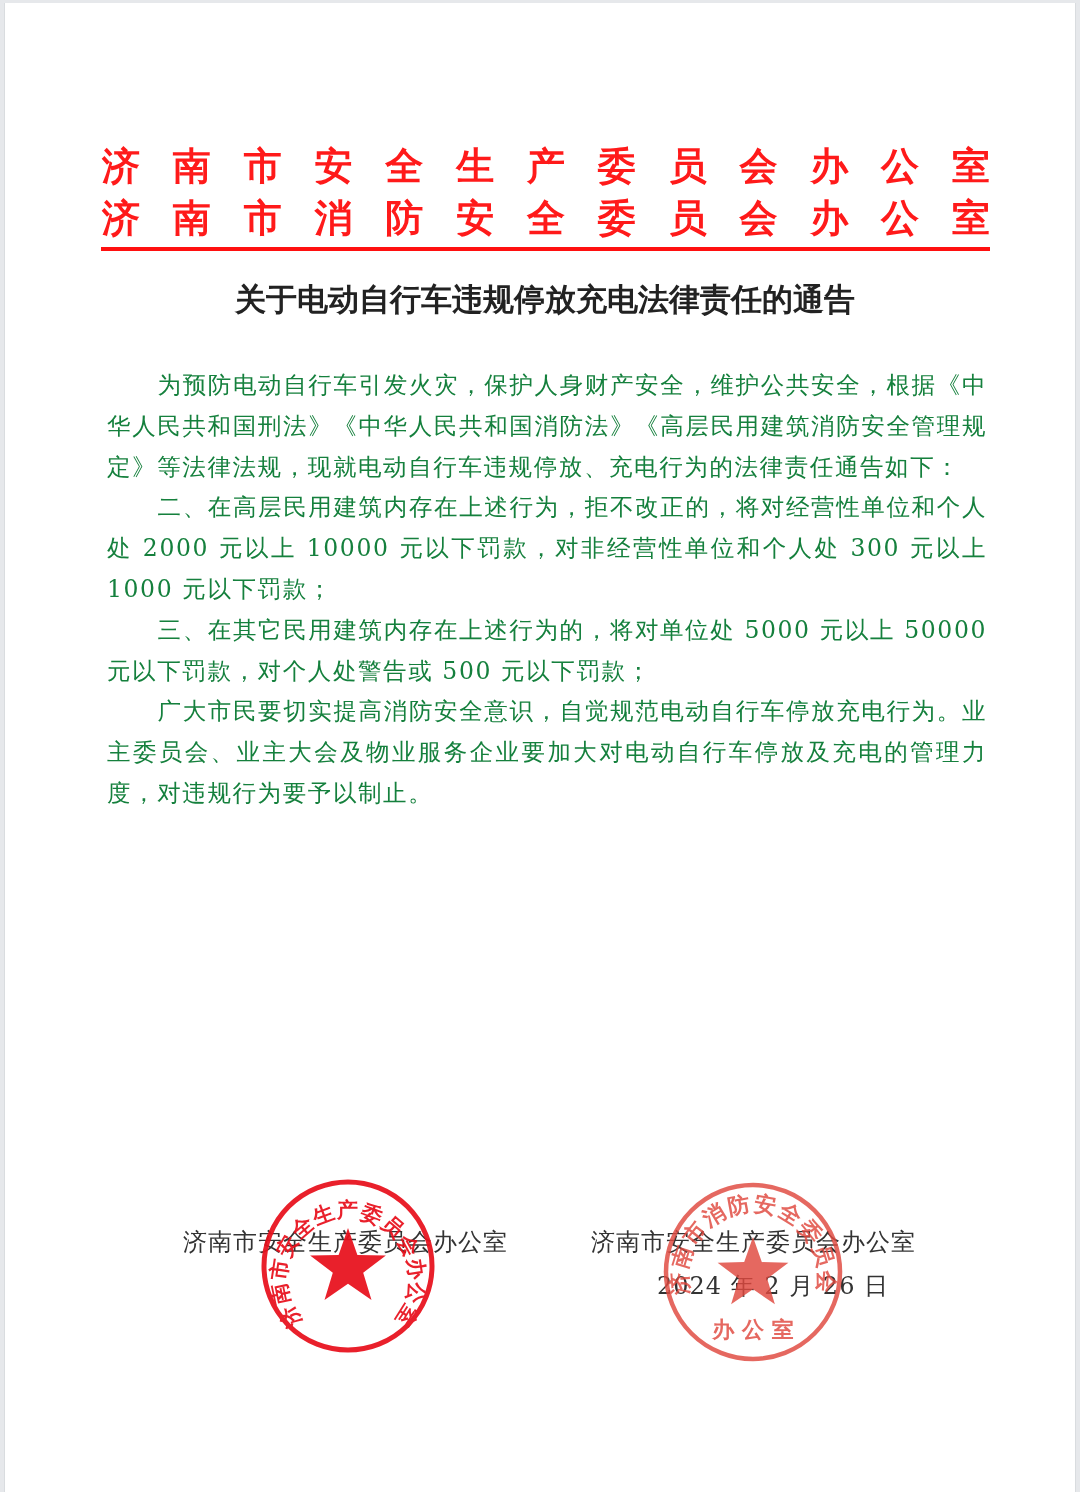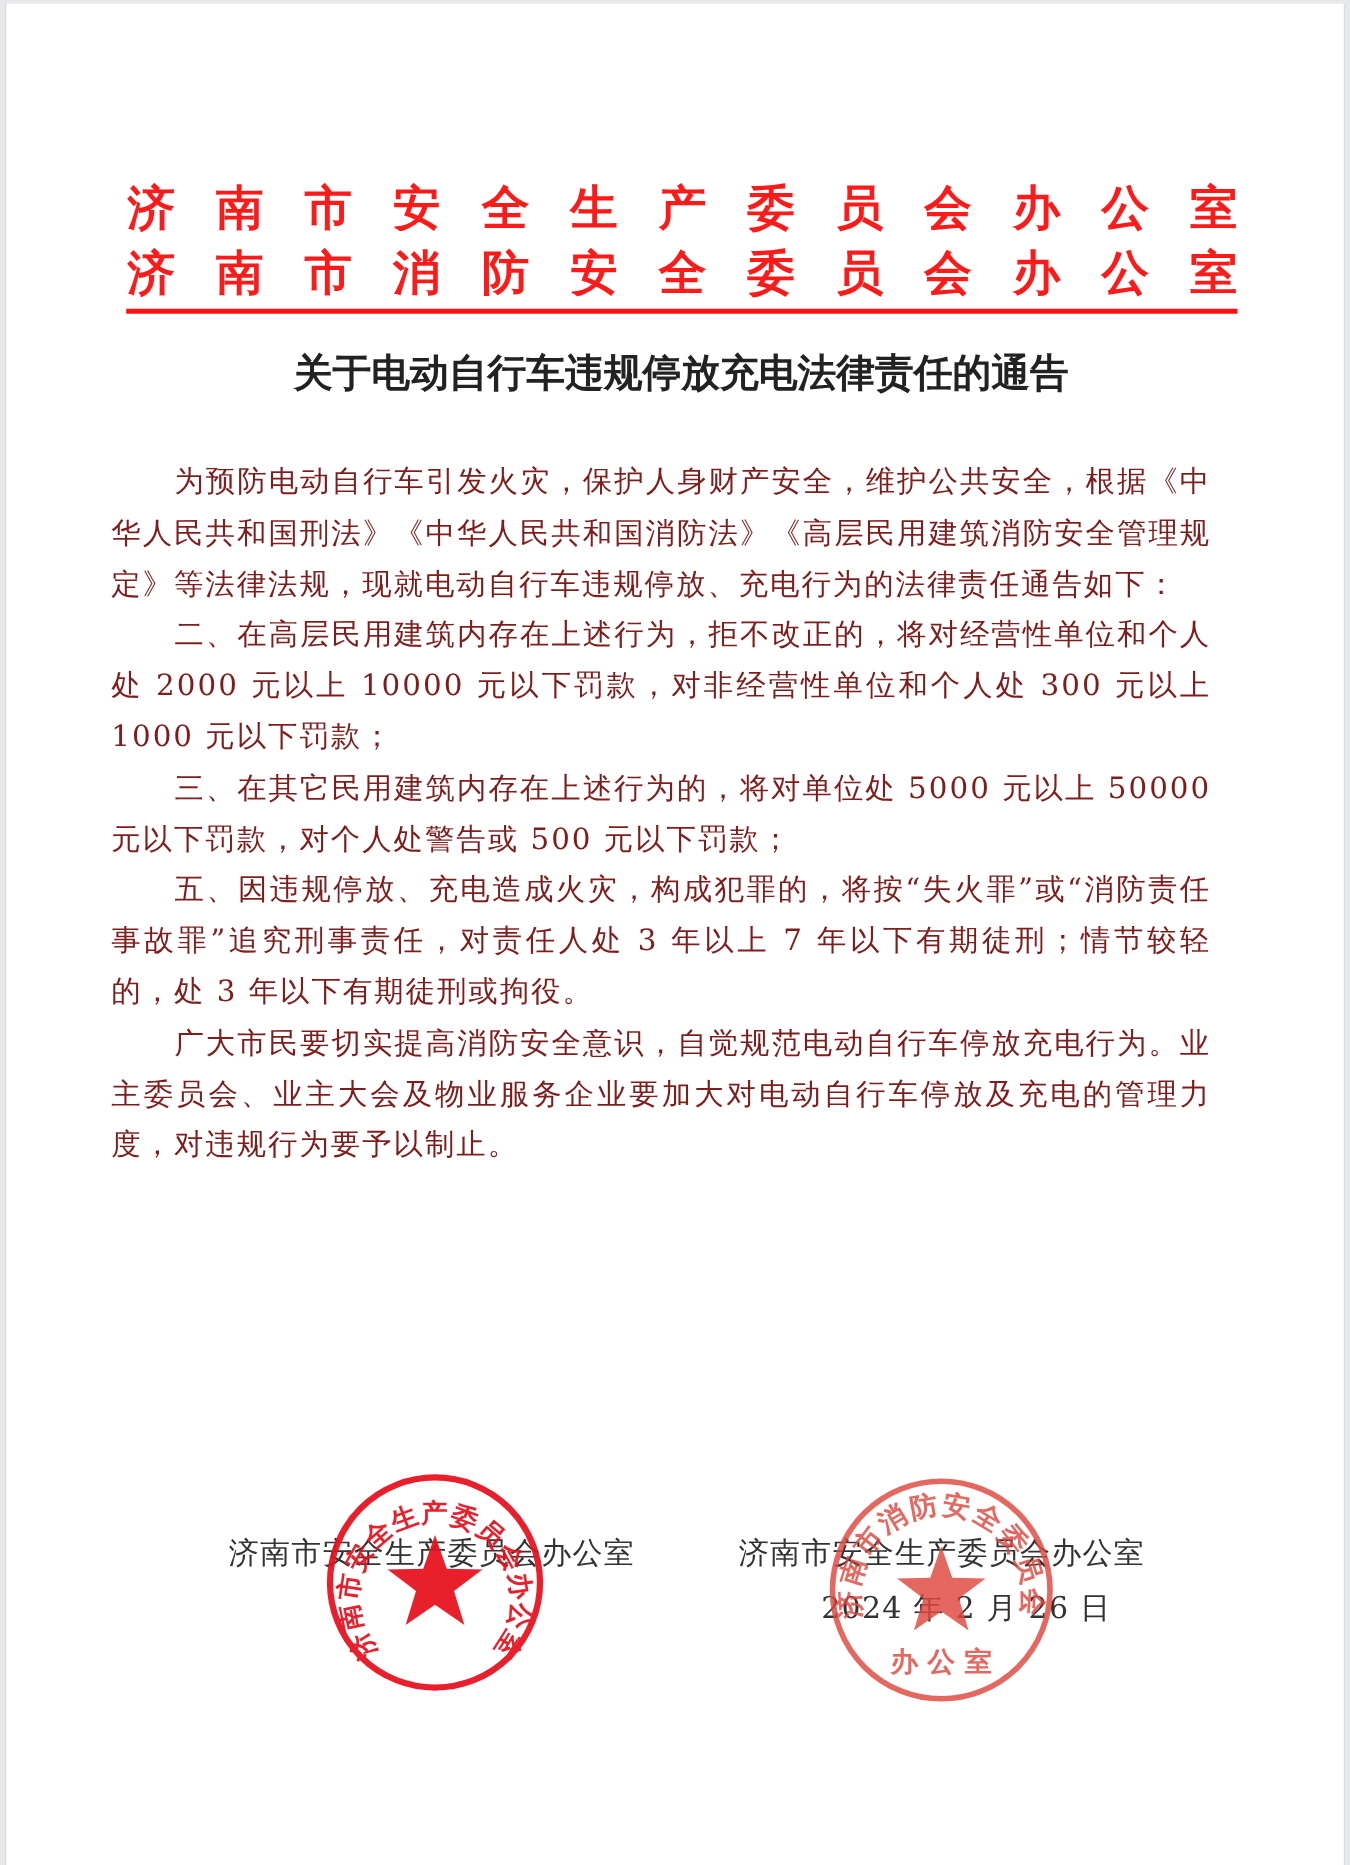"为预防电动自行车引发火灾，保护人身财产安全，维护公共安全，根据《中华人民共和国刑" .body-text { color: #7f1d1d -> #15803d; left: 84px -> 102px }
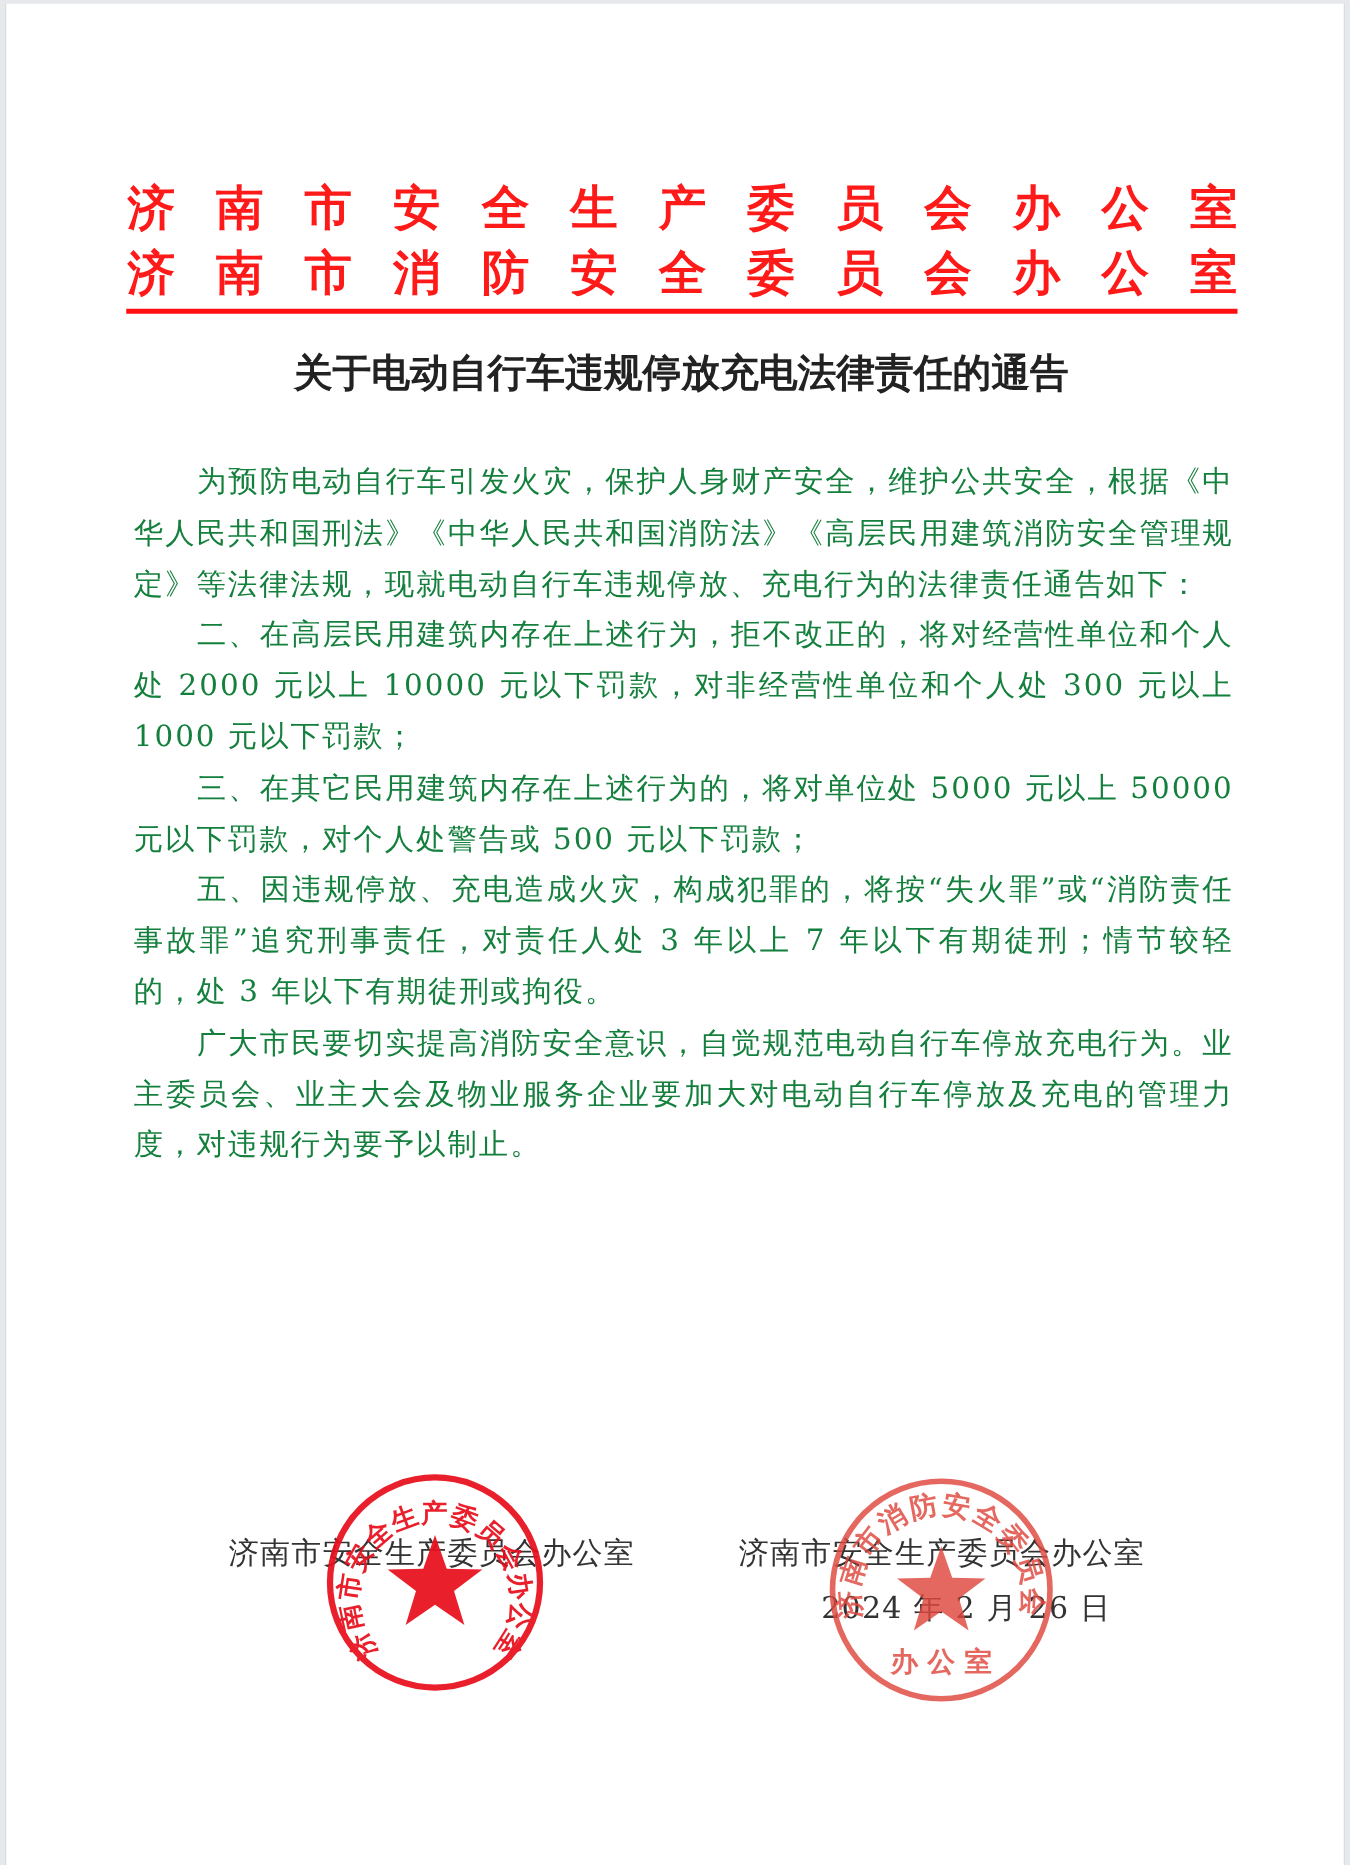"五、因违规停放、充电造成火灾，构成犯罪的，将按“失火罪”或“消防责任事故罪”追究" p { html: <p>五、因违规停放、充电造成火灾，构成犯罪的，将按“失火罪”或“消防责任事故罪”追究刑事责任，对责任人处 3 年以上 7 年以下有期徒刑；情节较轻的，处 3 年以下有期徒刑或拘役。</p> -> none }
